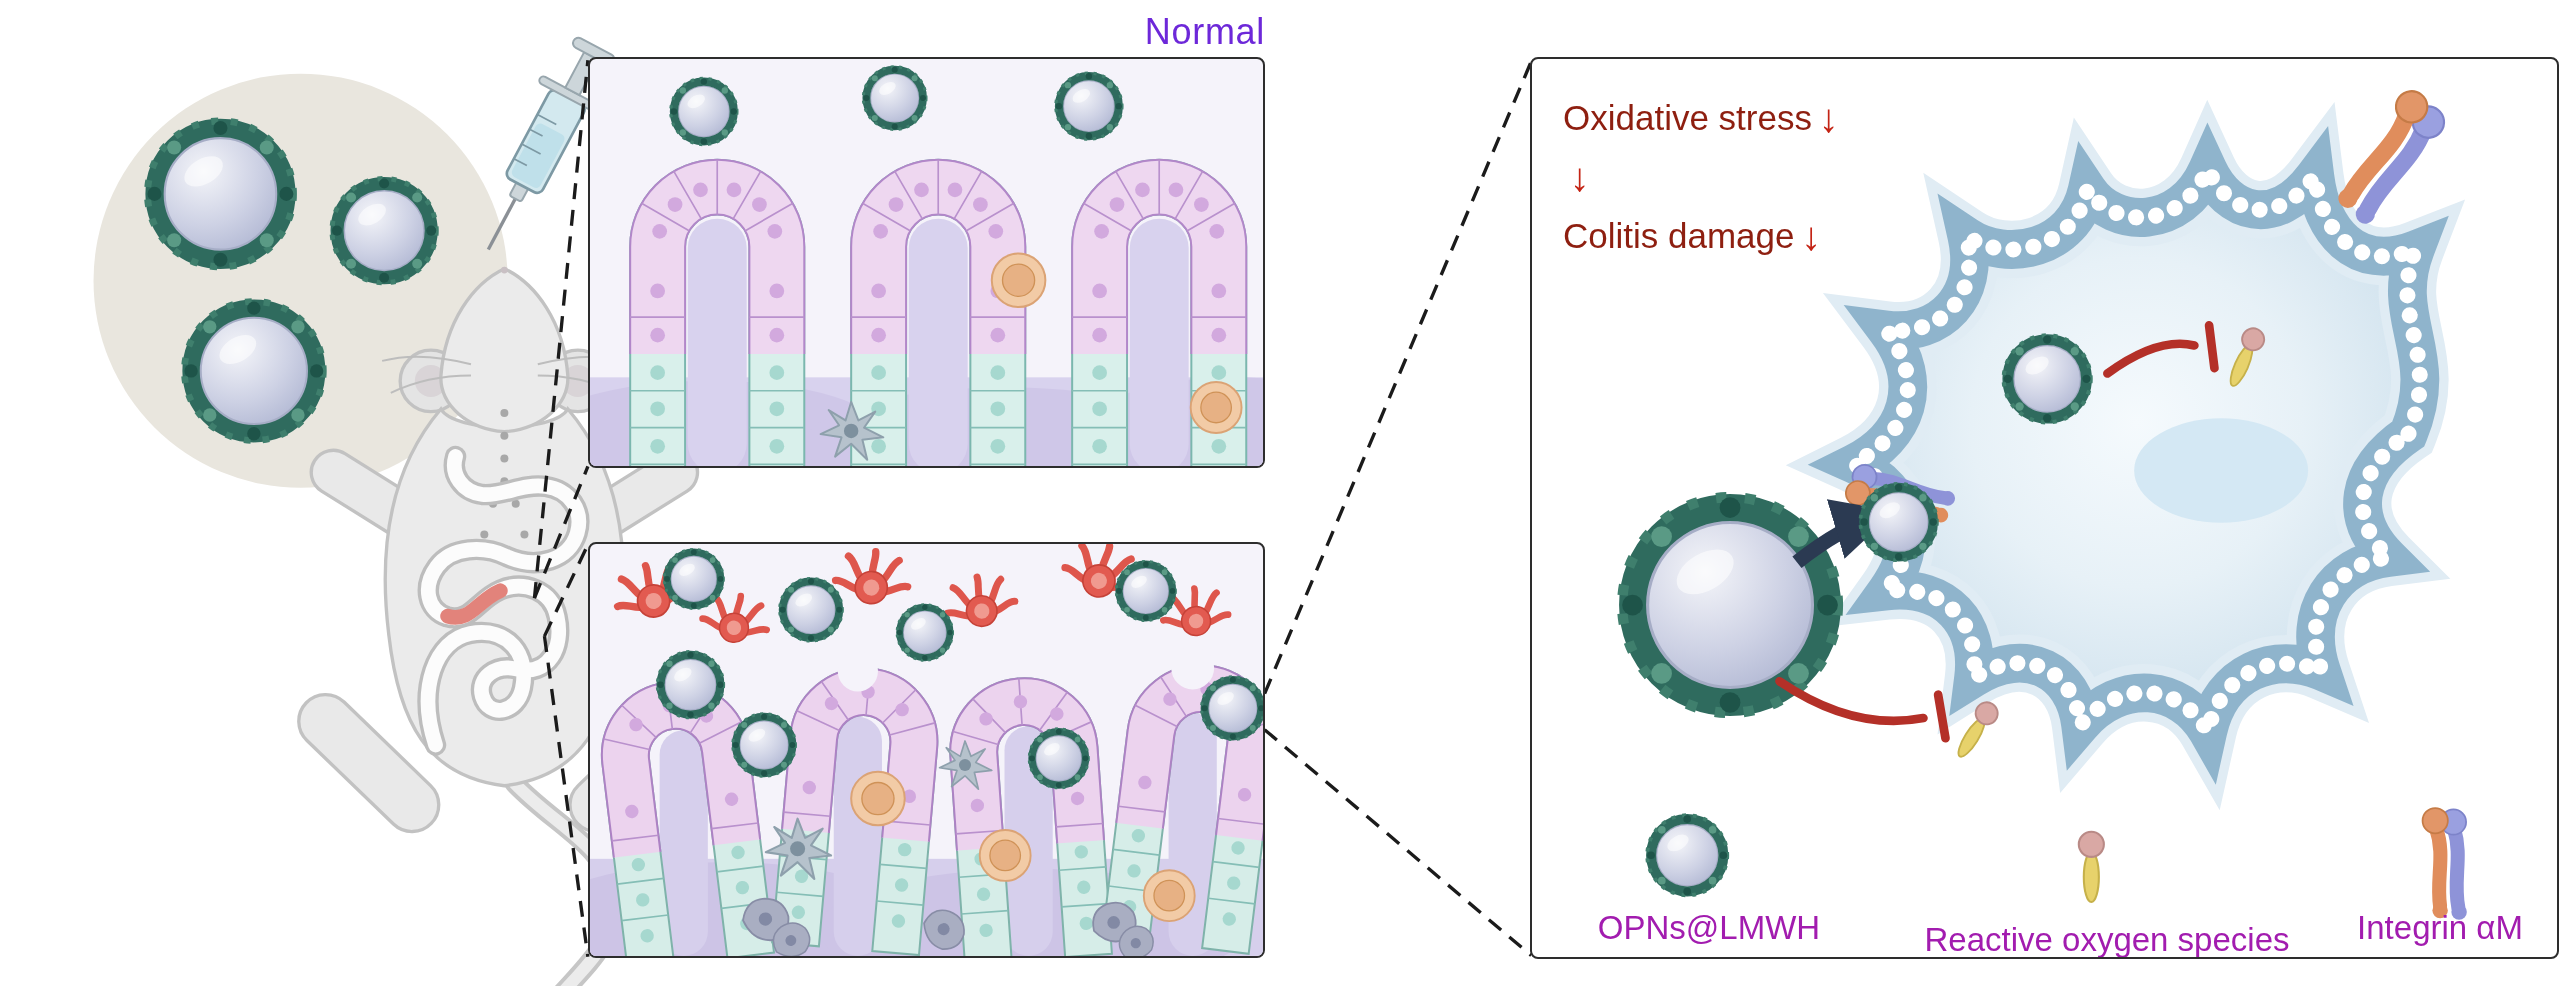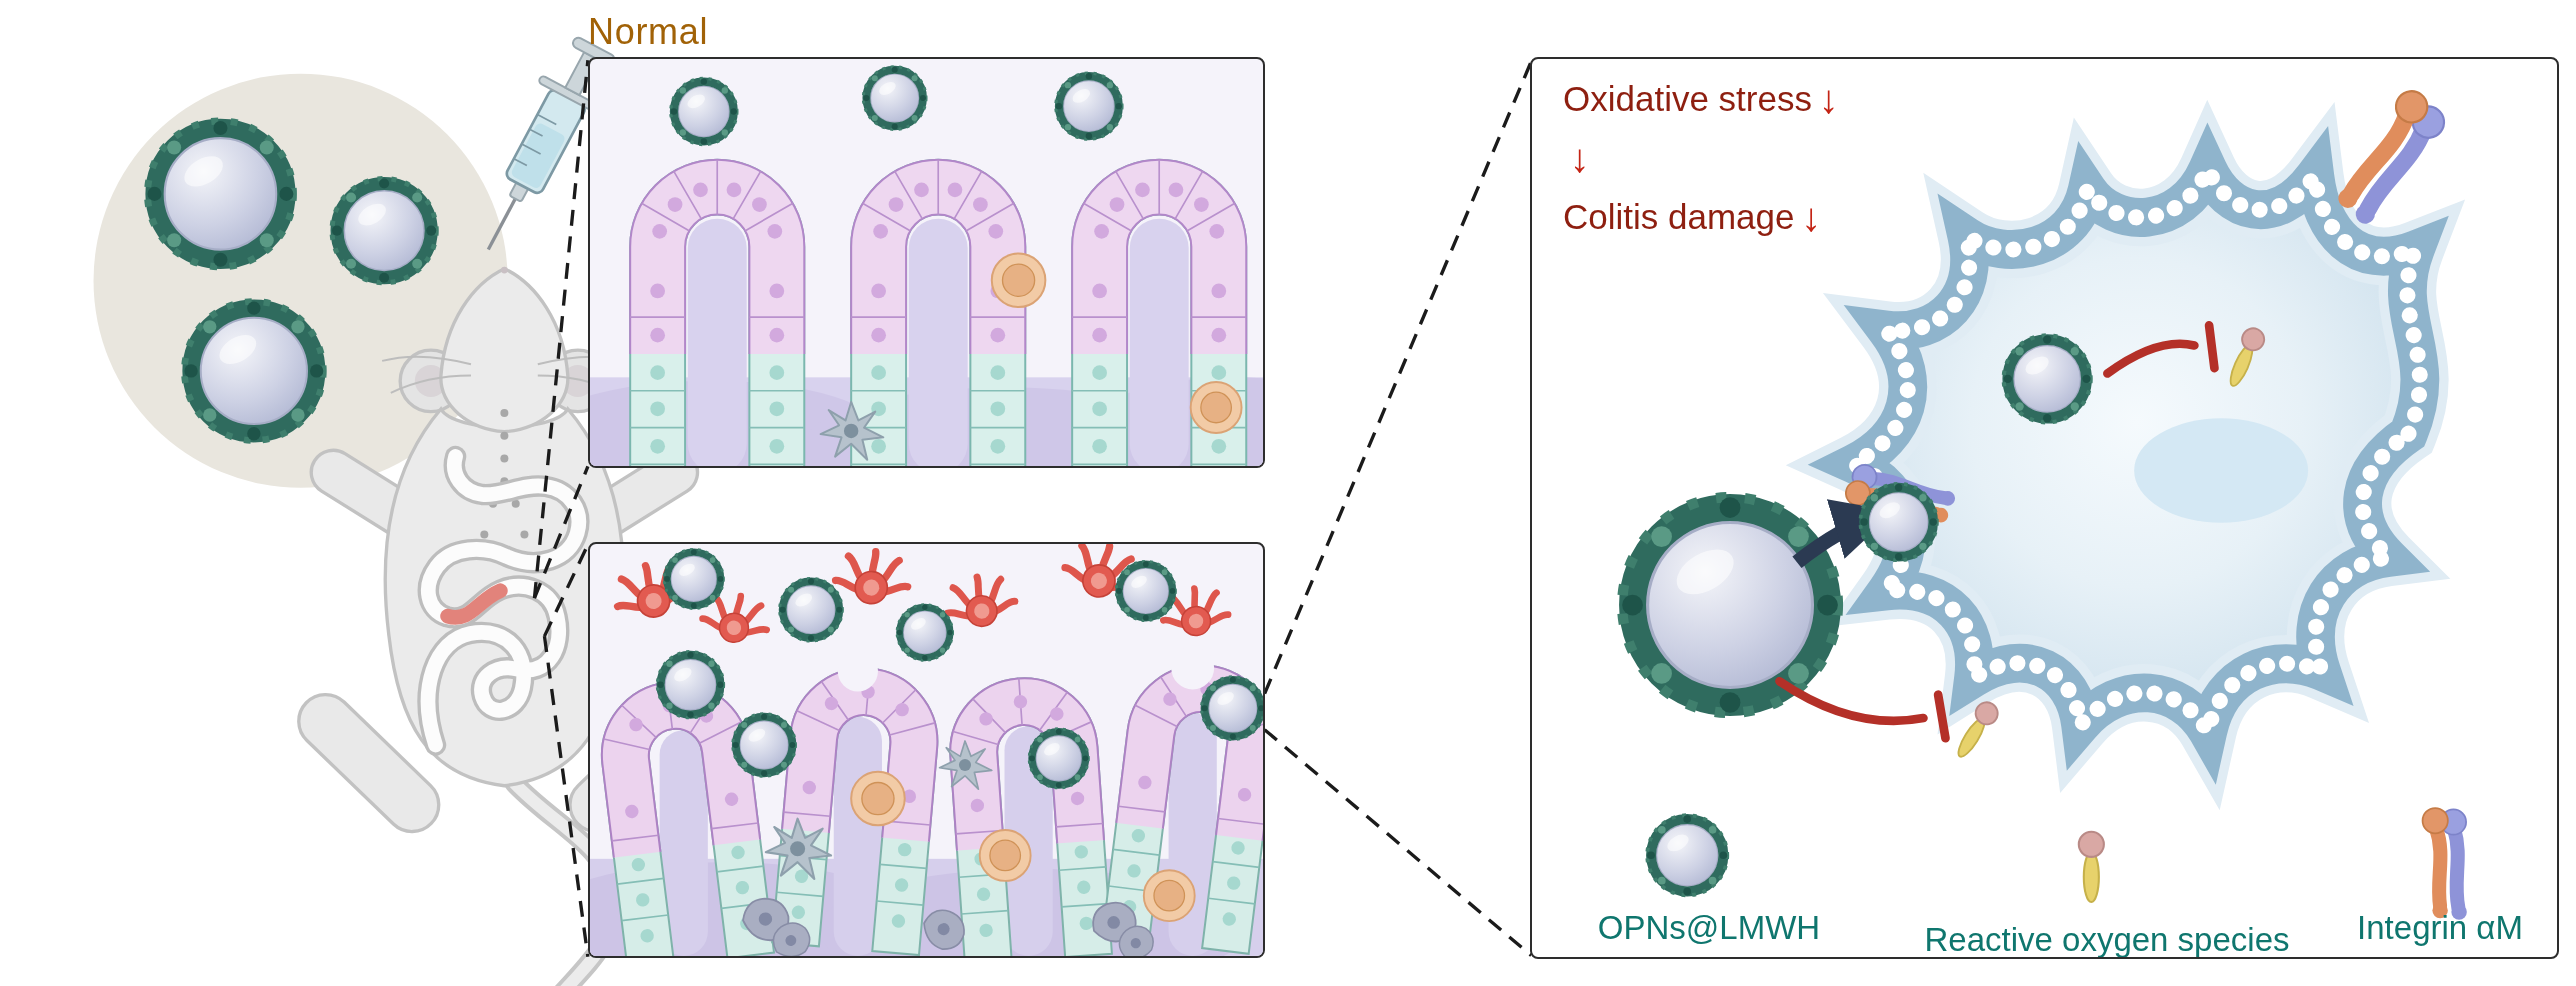"Normal" .ptitle { color: #a16207 -> #6d28d9; text-align: left -> right }
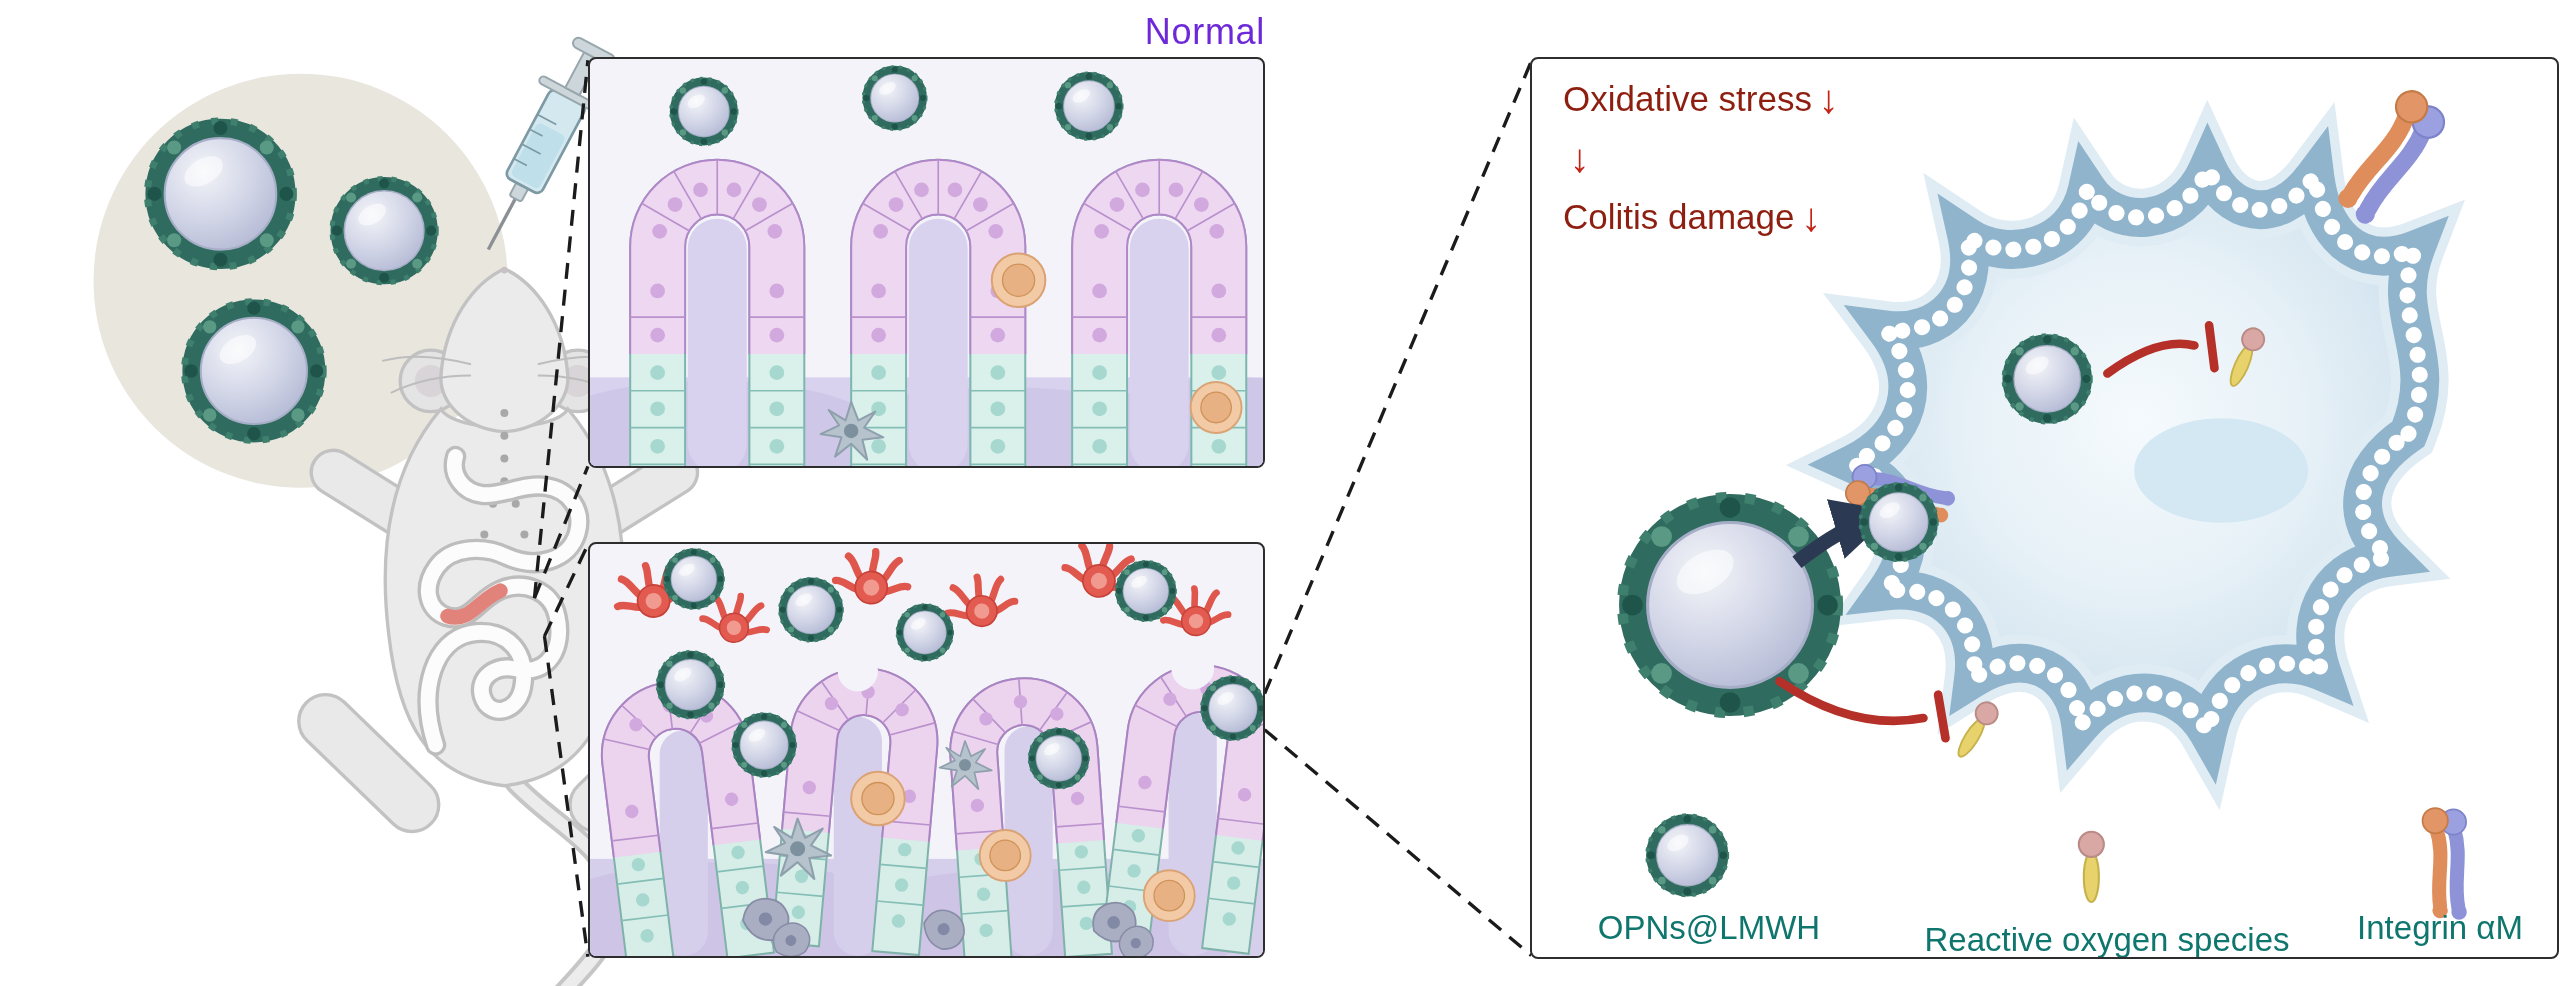"Oxidative stress" .effect-row { align-items: flex-start -> flex-end }
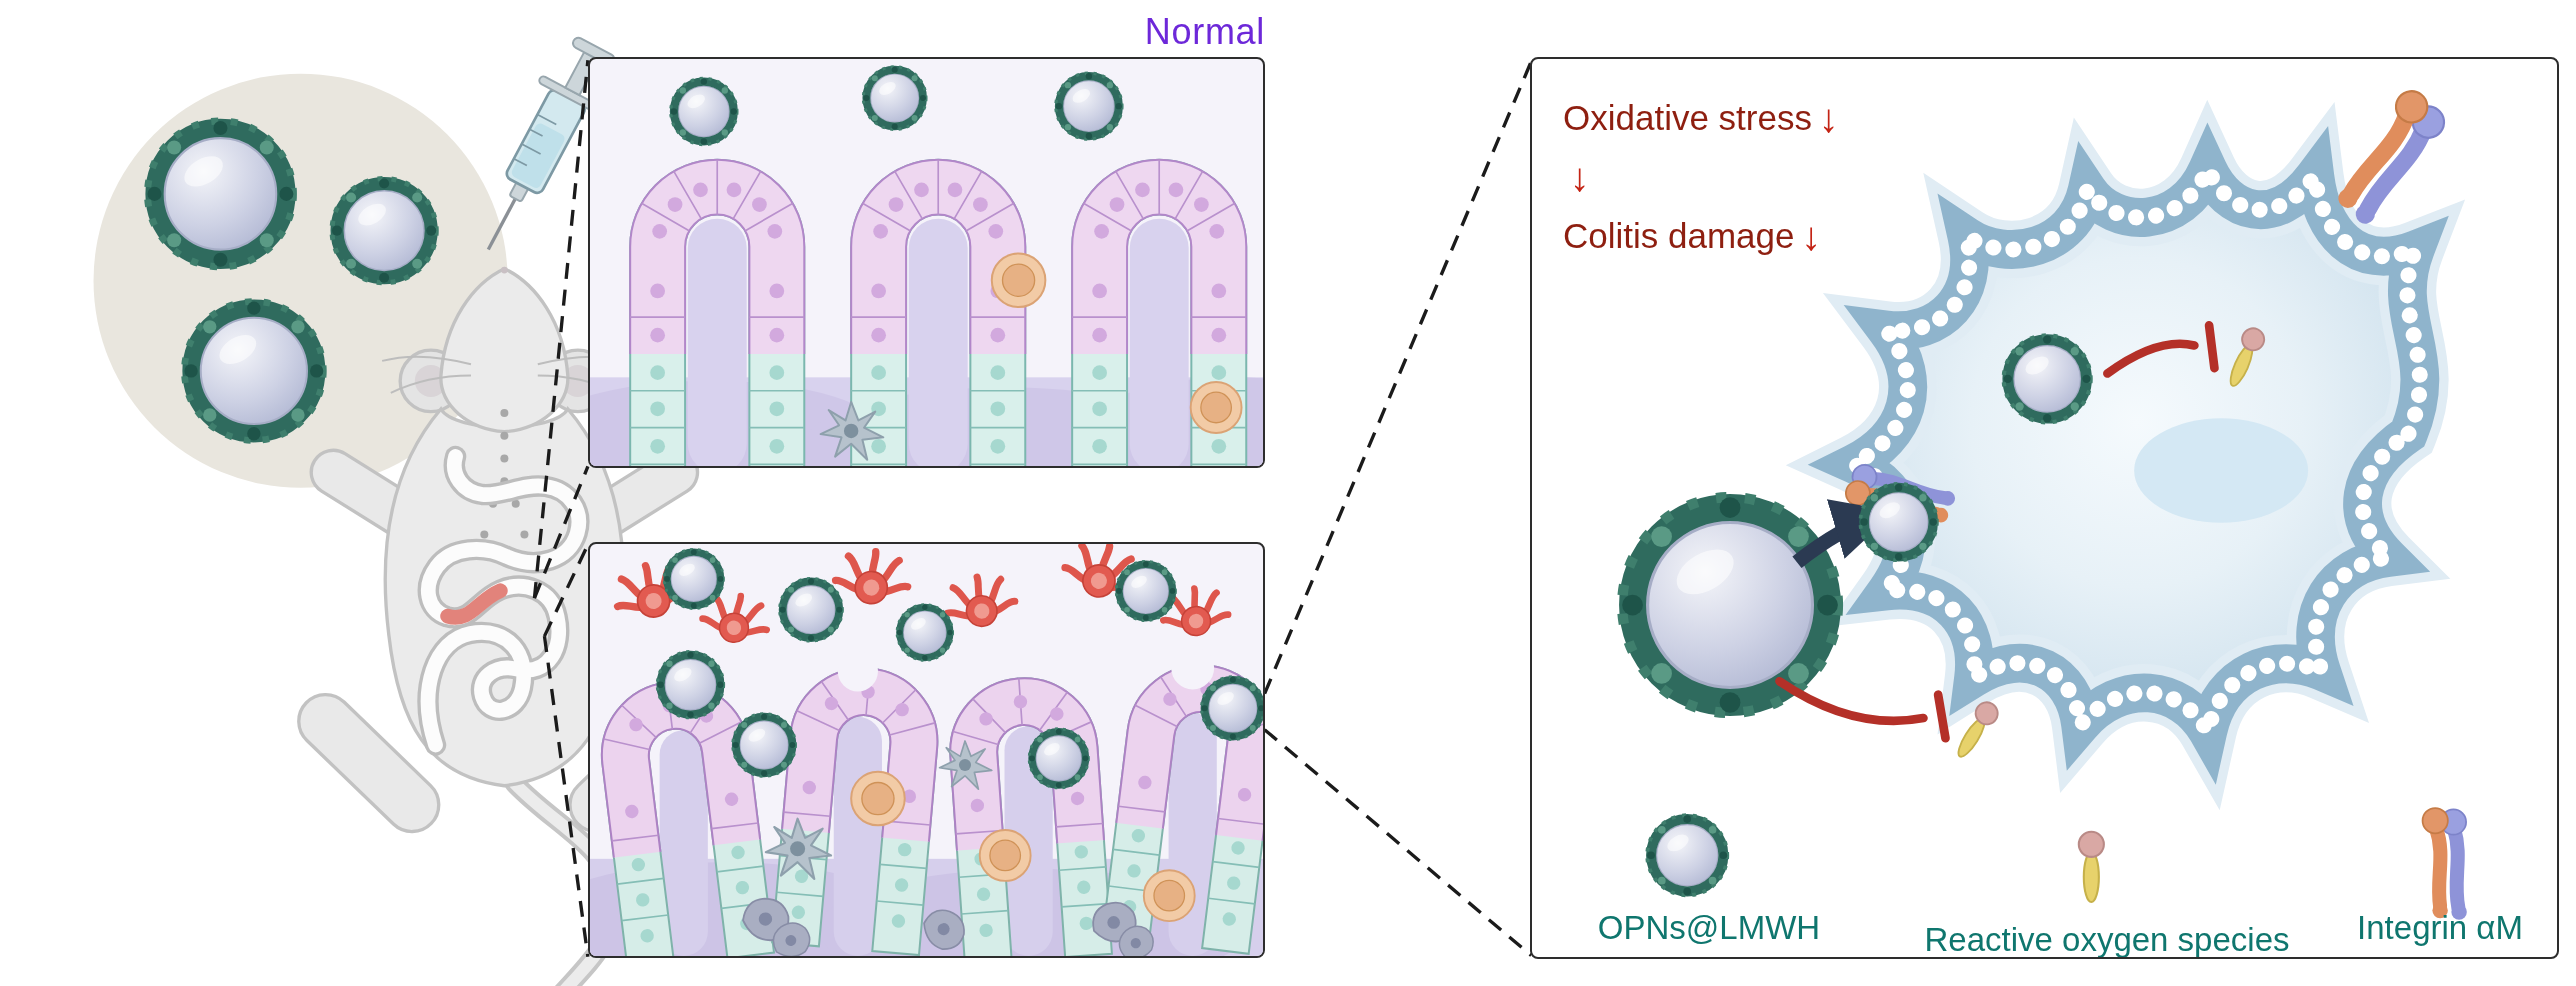"OPNs@LMWH" .legend-label { color: #0f766e -> #a21caf }
